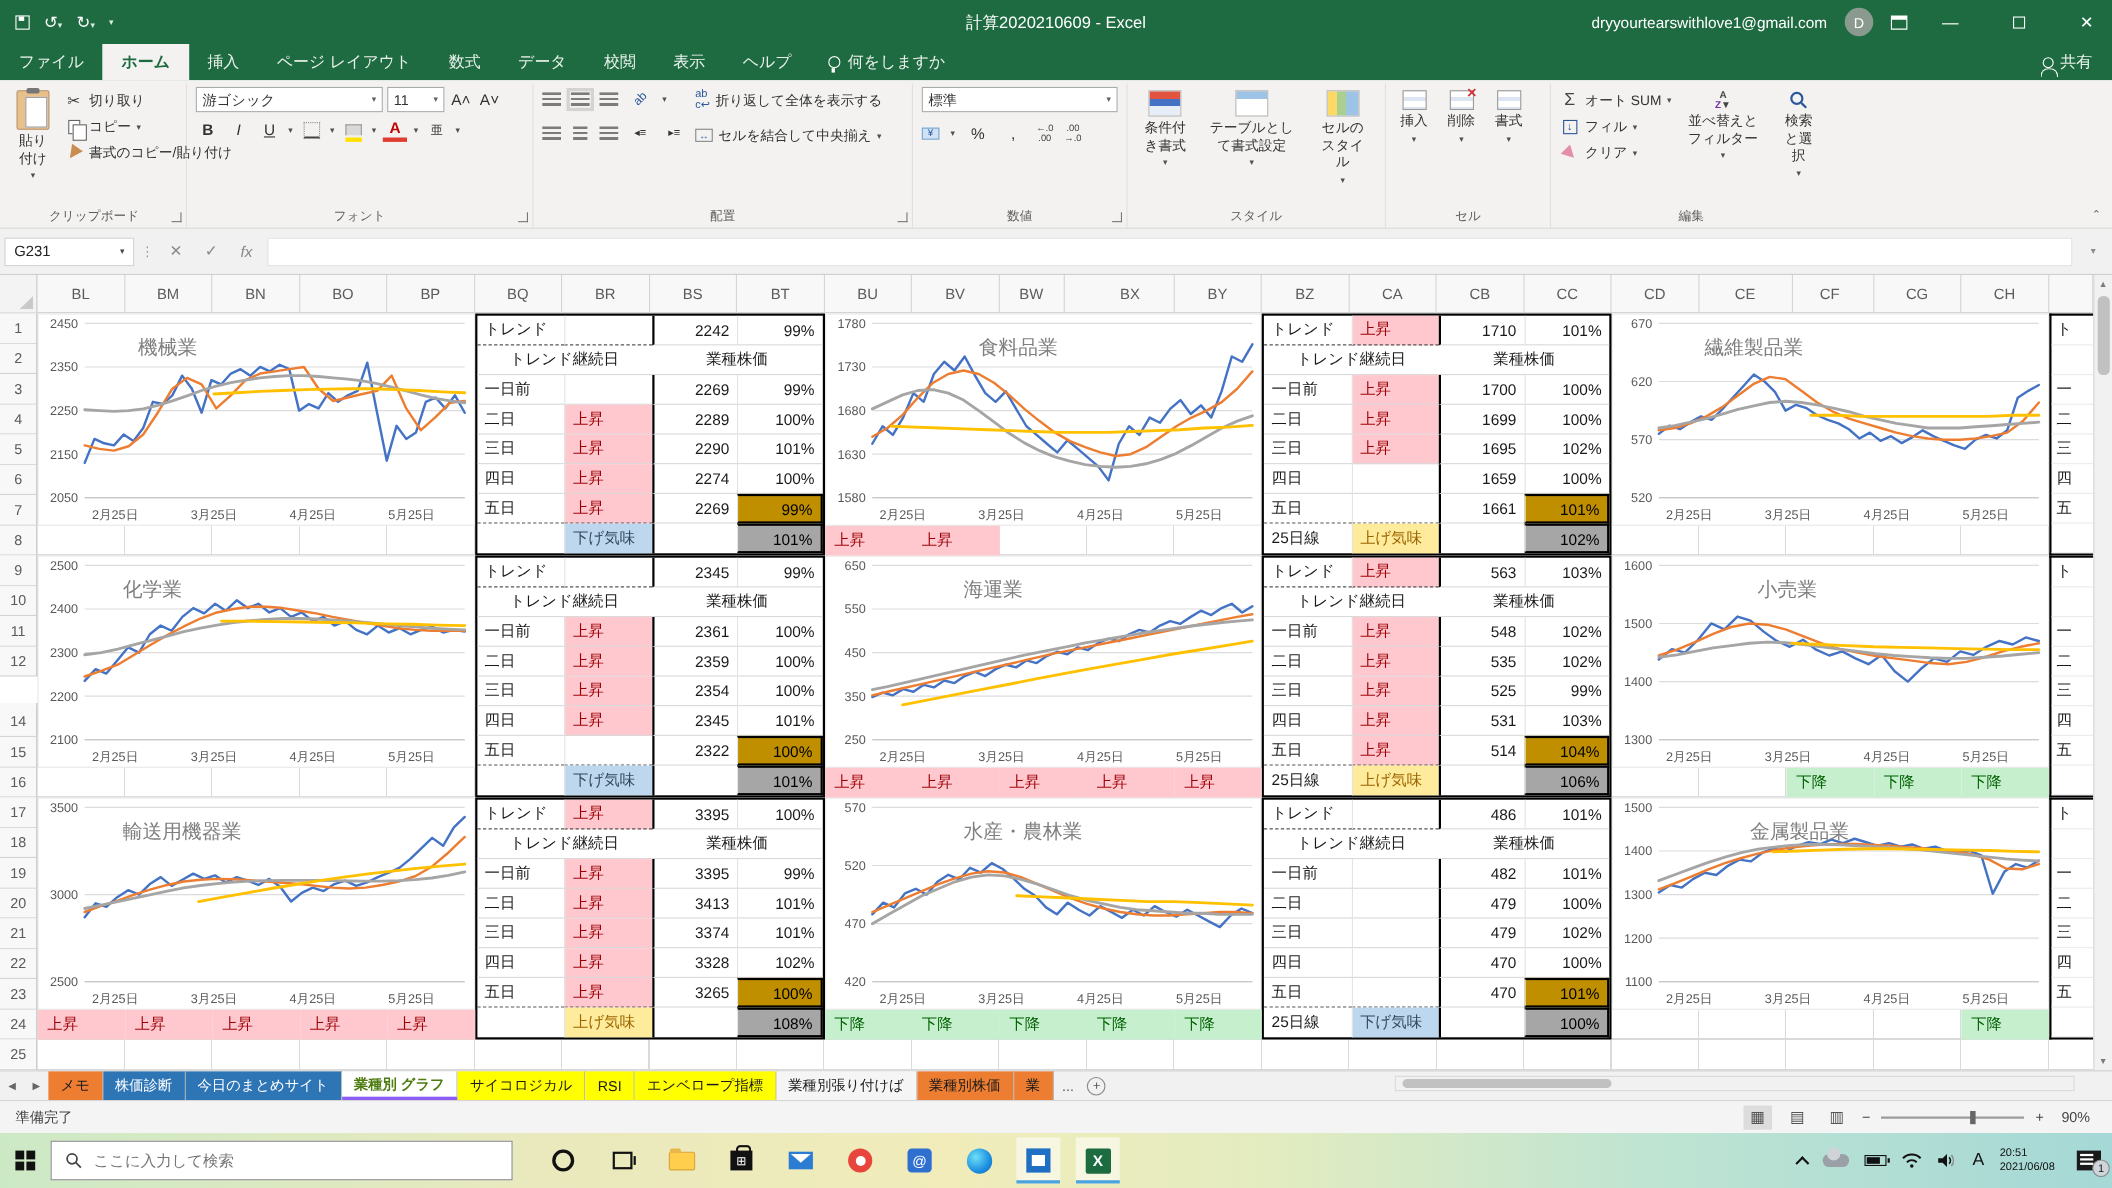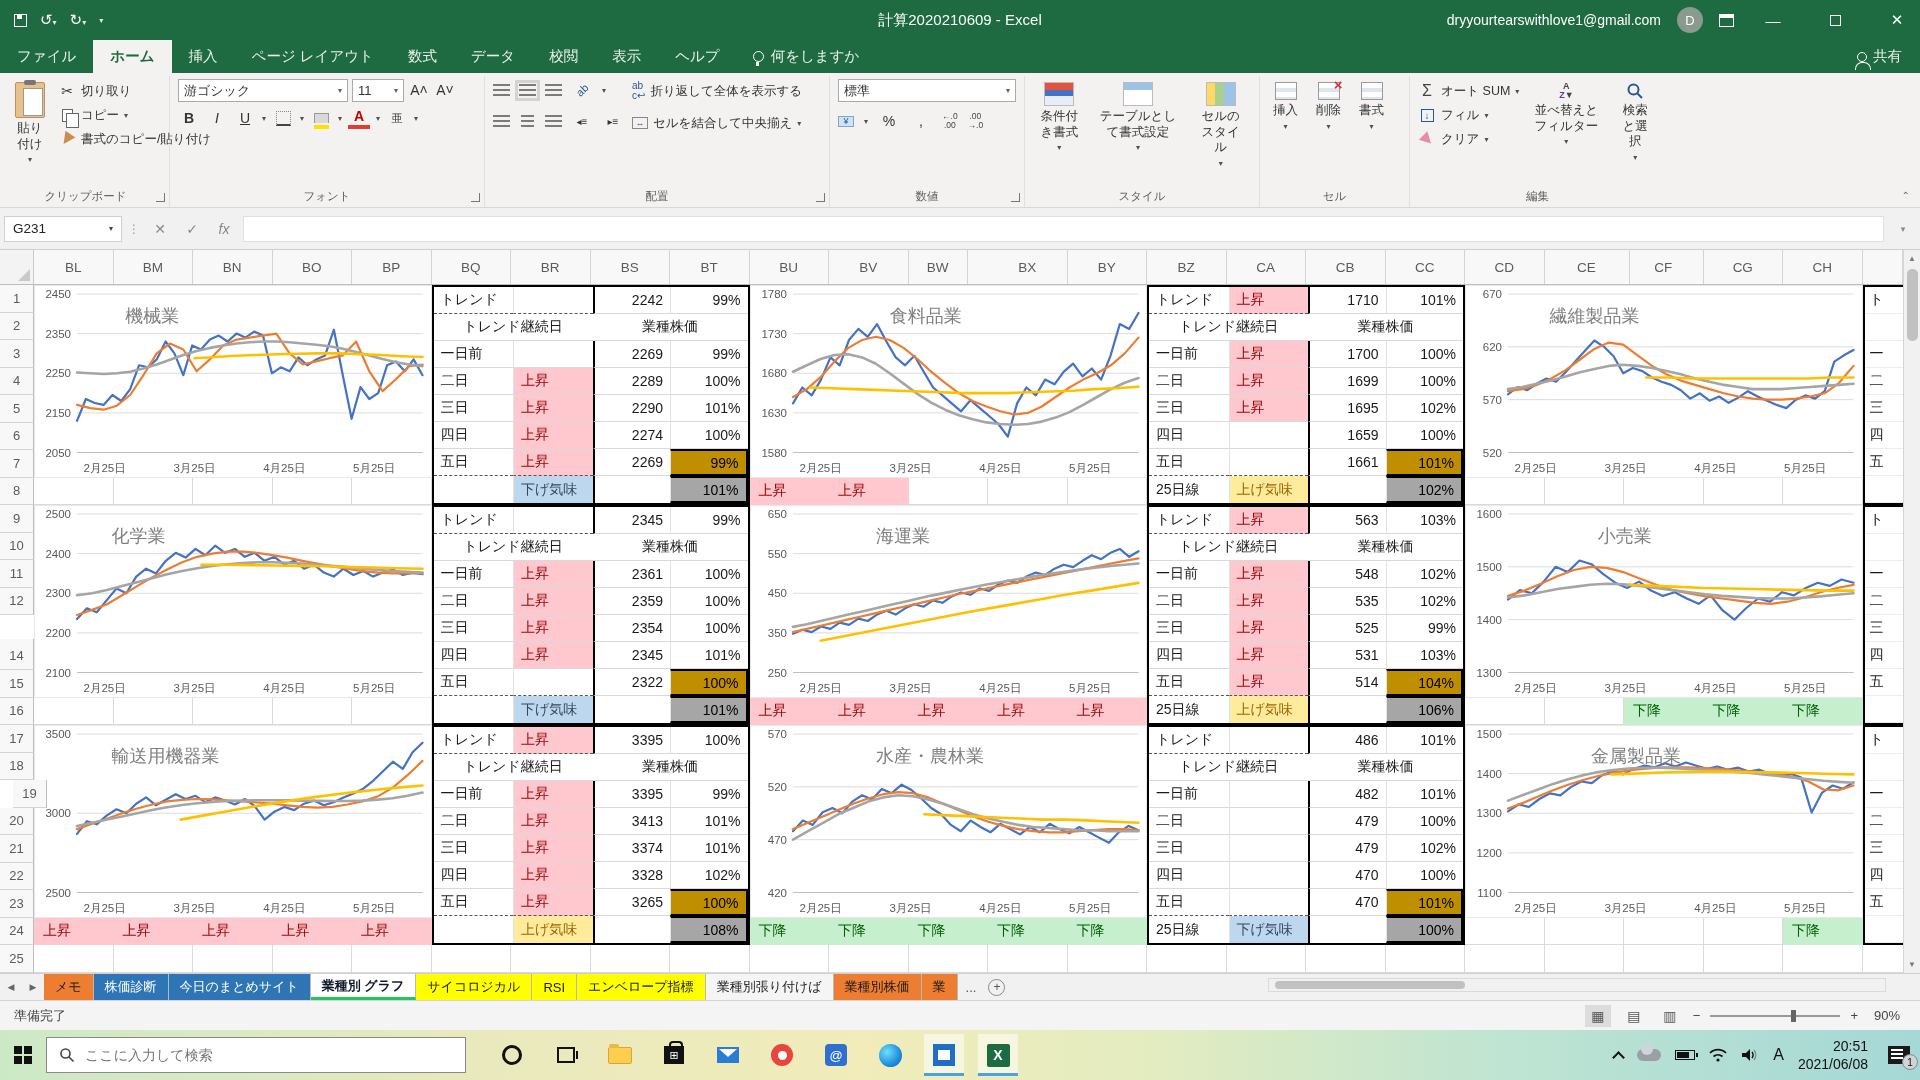"19" div.rowh { margin-left: 13px -> none }
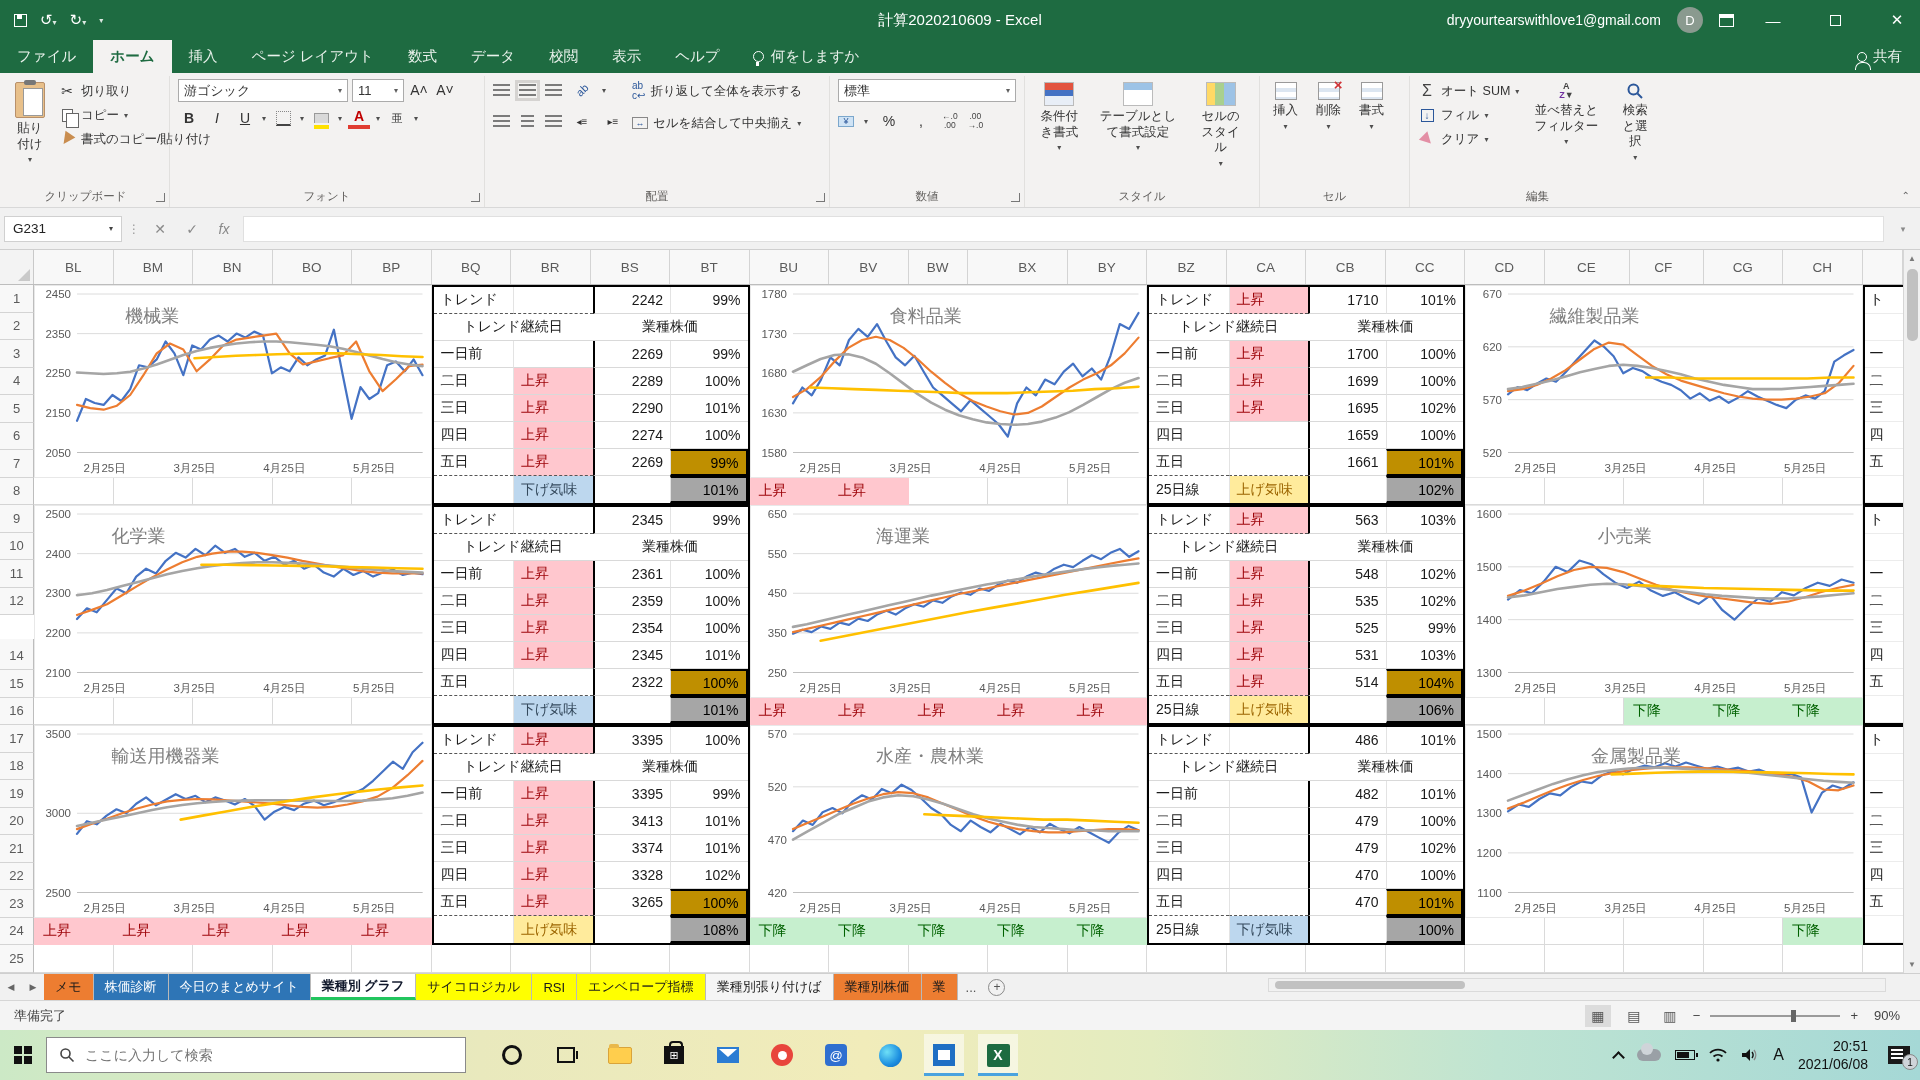"業種別 グラフ" .stab.active { border-bottom: 3px solid #22c55e -> 3px solid #8b5cf6; color: #0f172a -> #4d7c0f }
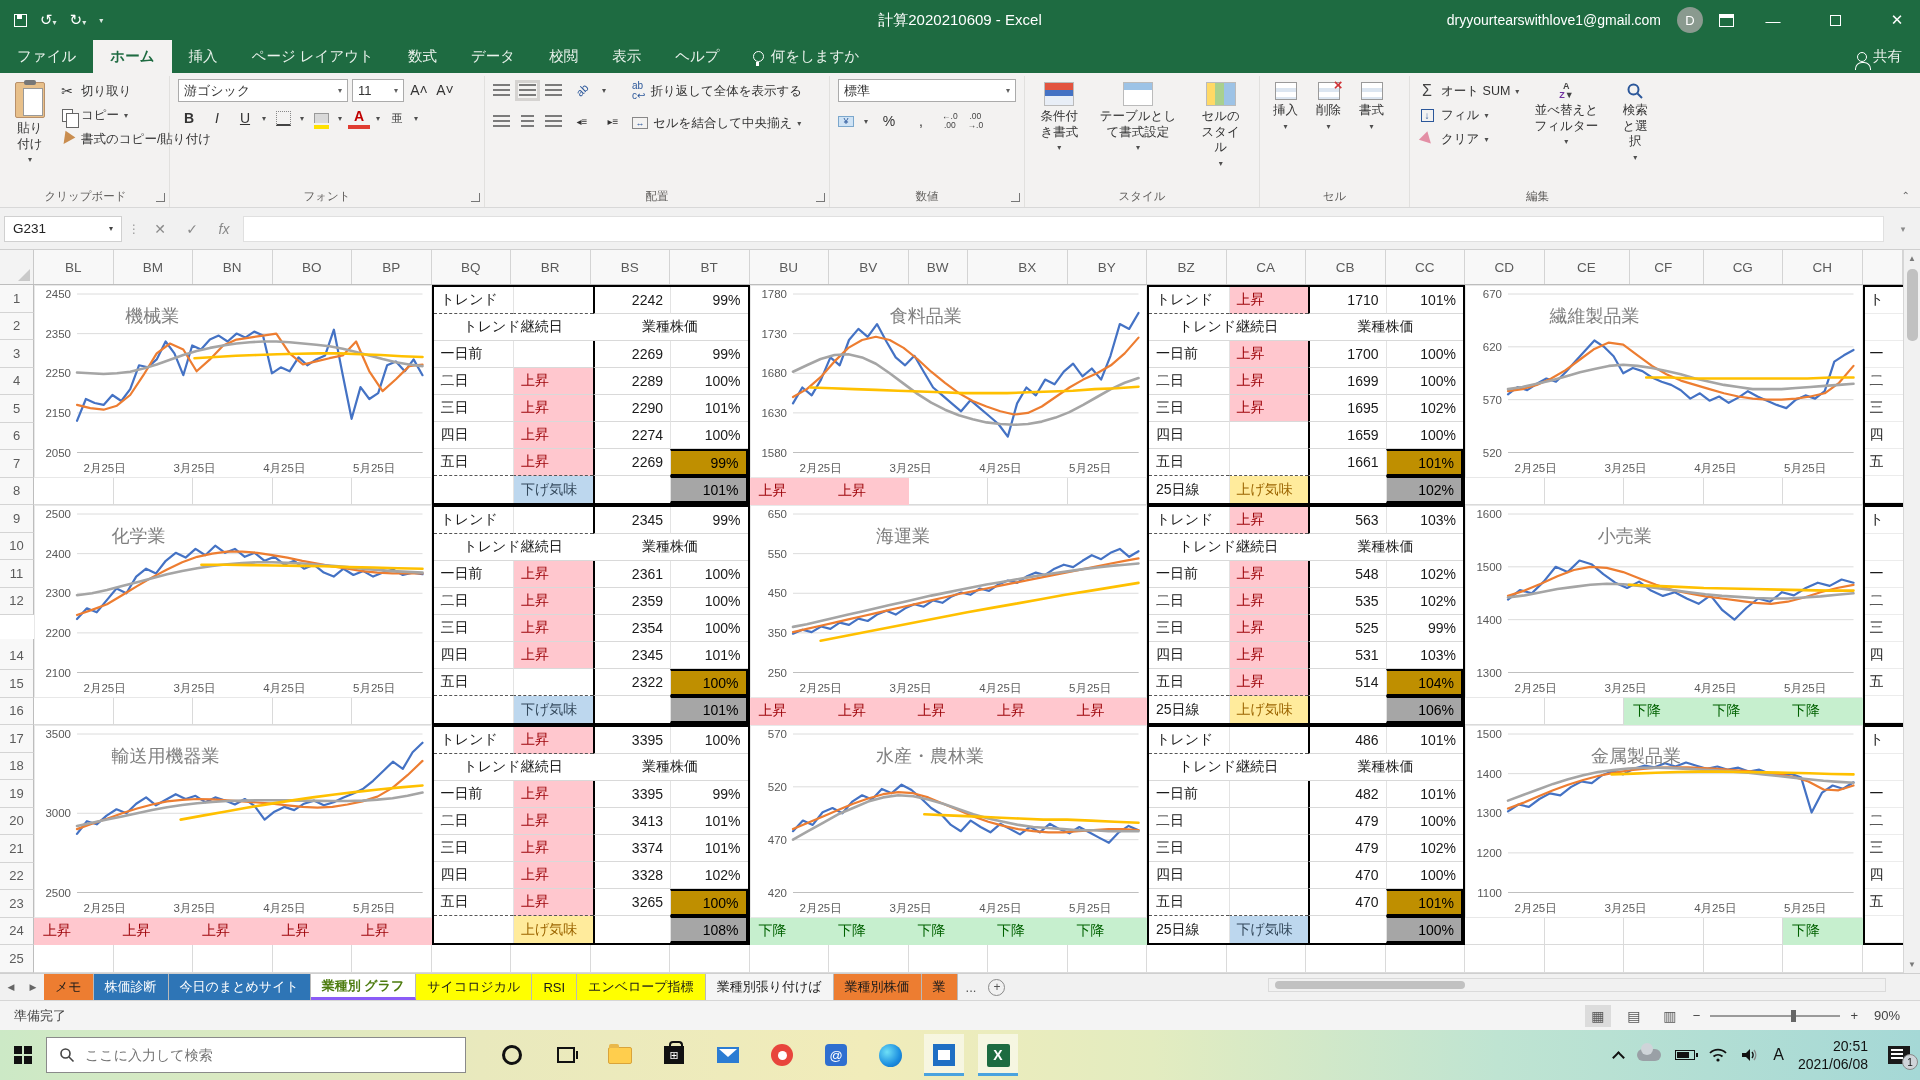"20:51" .timeblk { font-size: 14px -> 10px; text-align: right -> none }
